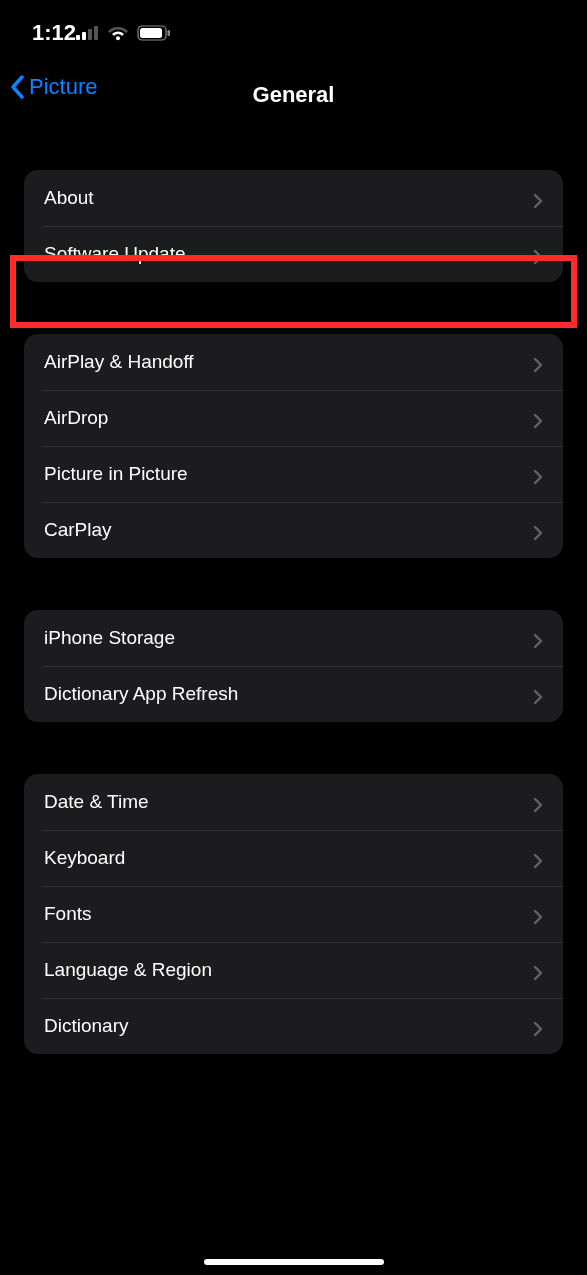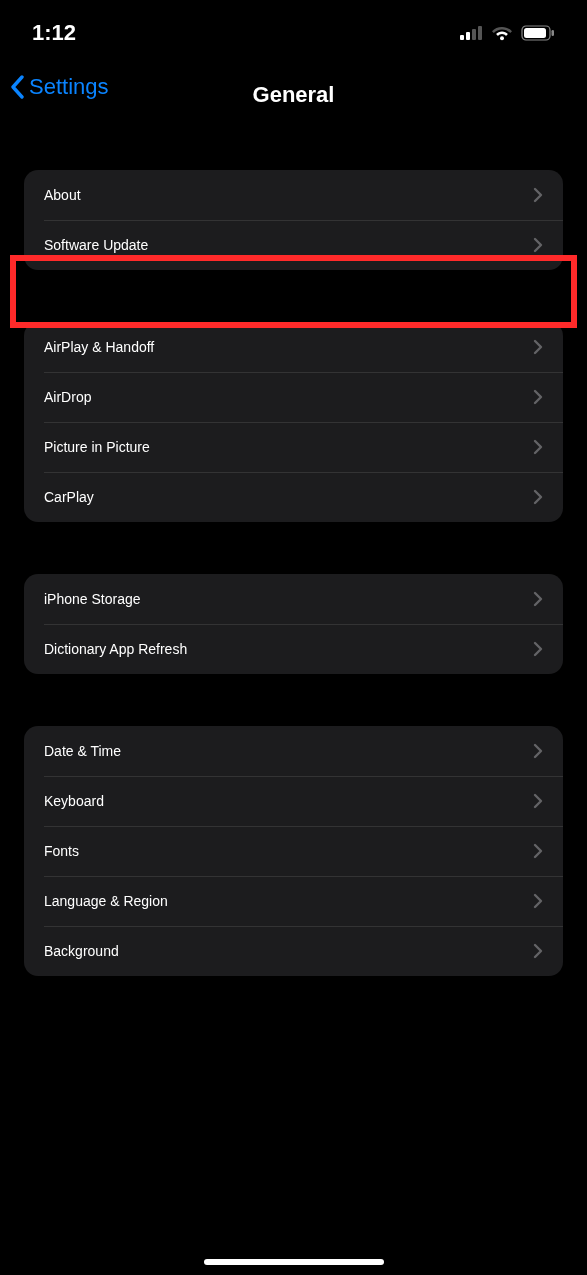"1:12" .status-bar { justify-content: space-between -> none }
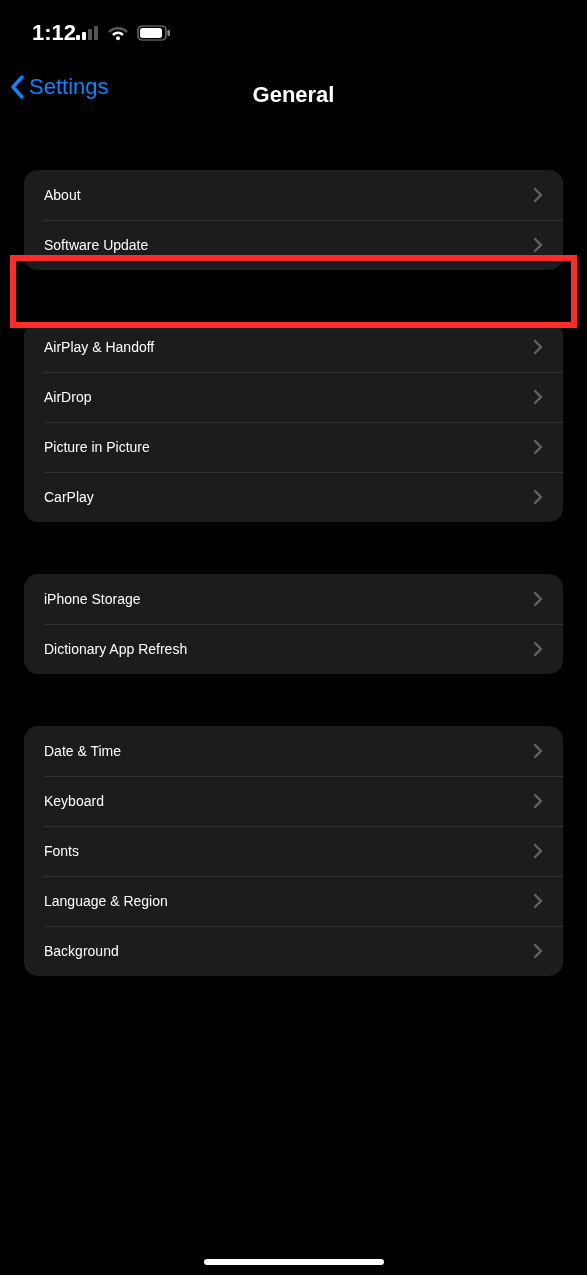"Settings" span { text: Settings -> Picture }
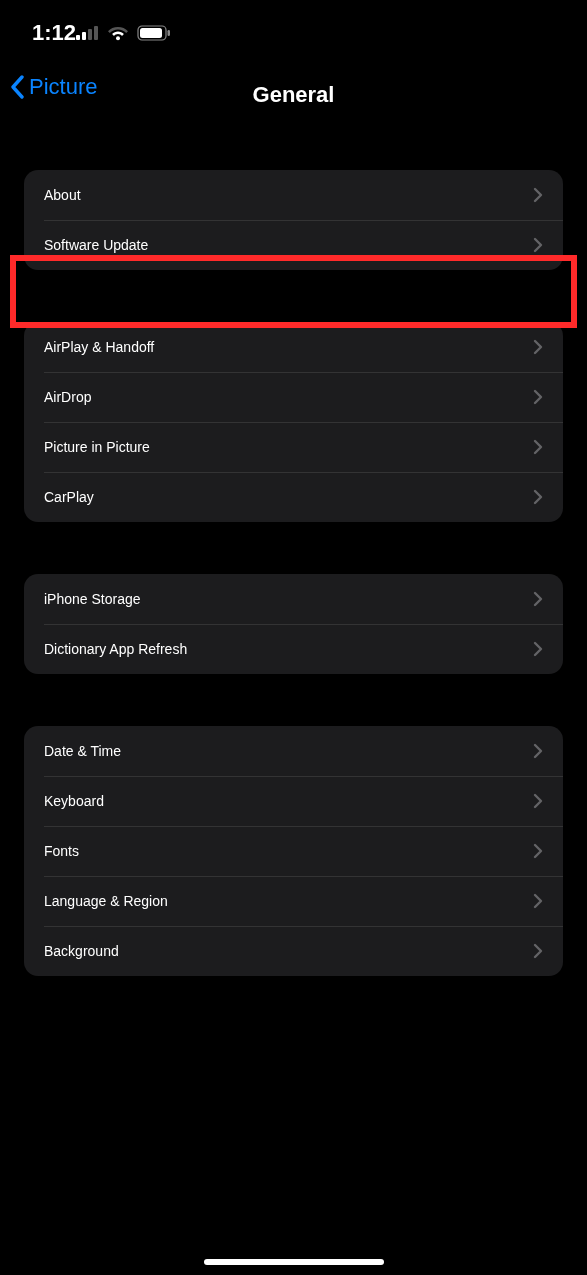"About" .row { align-items: flex-start -> flex-end; font-size: 14px -> 19px }
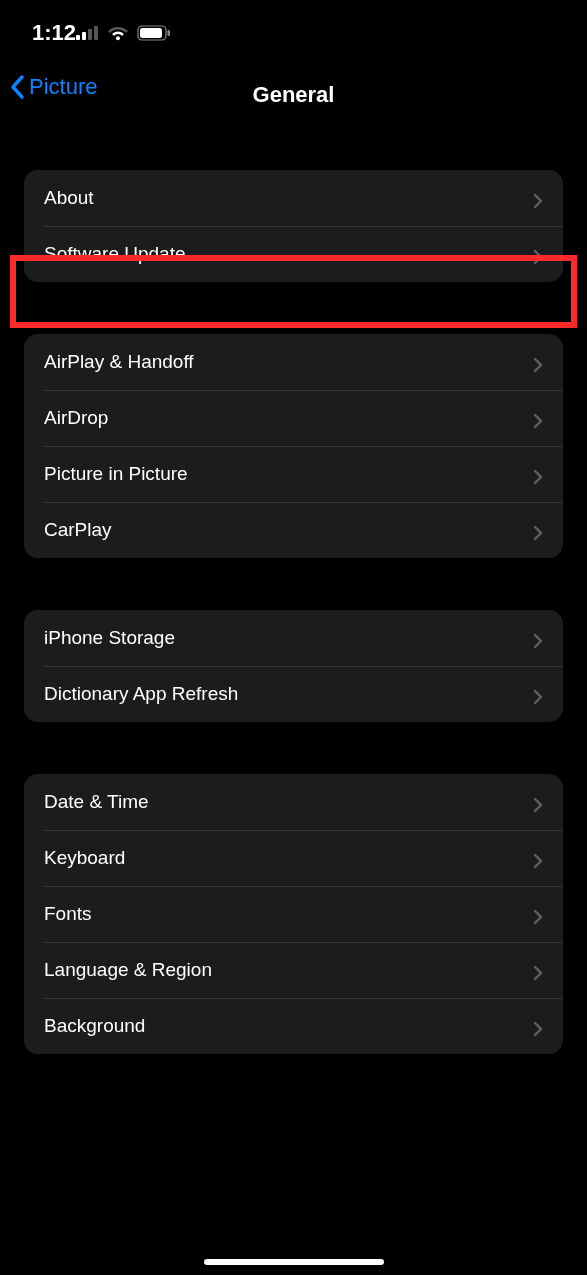"Background" span { text: Background -> Dictionary }
